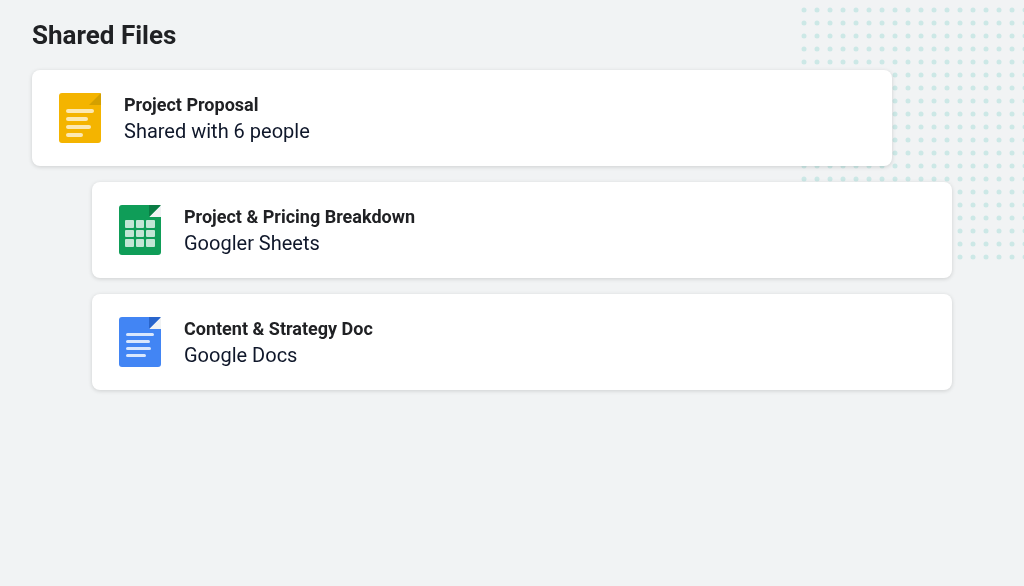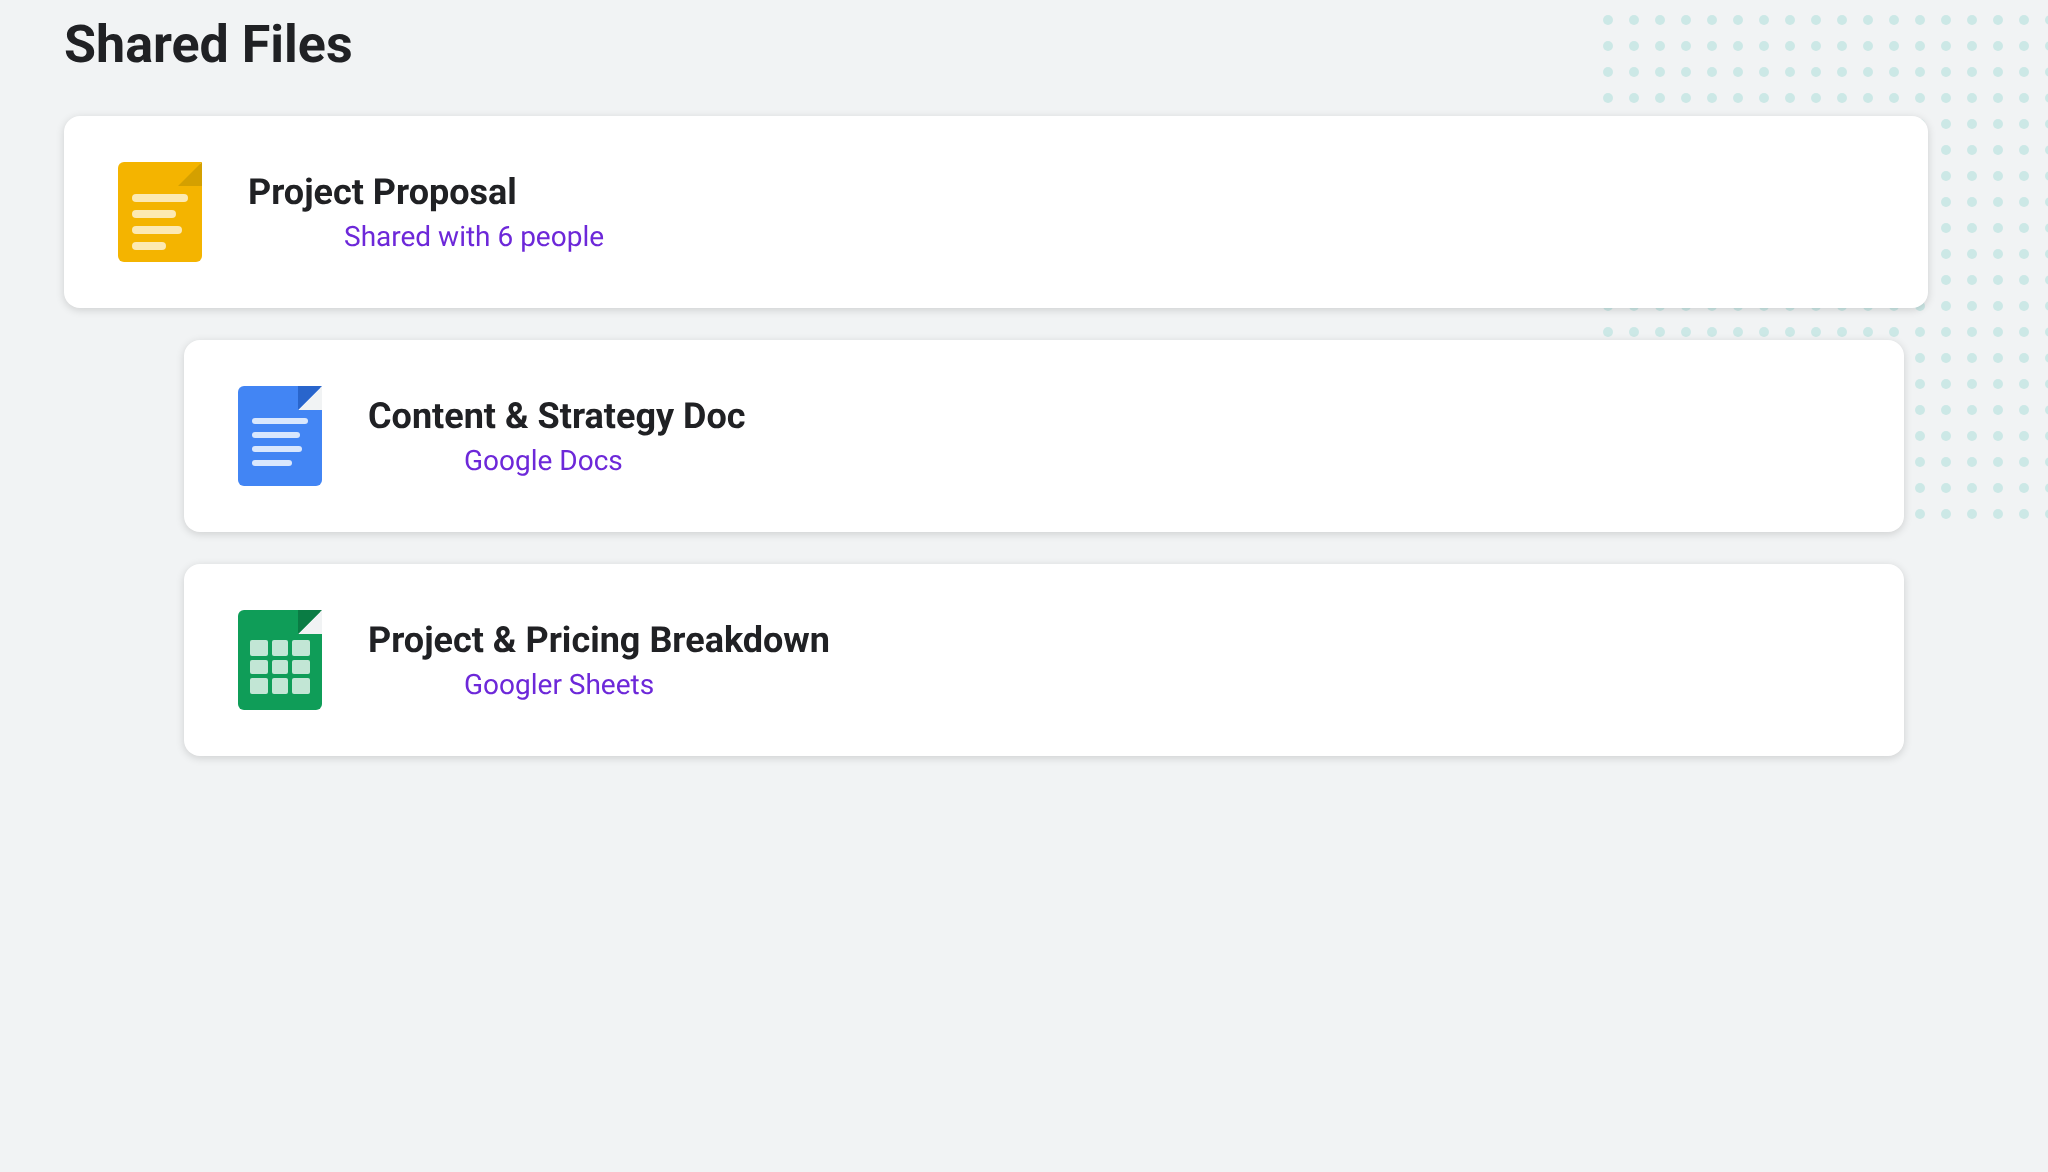"Shared Files" .page-content { padding: 8px 32px -> 20px 32px }
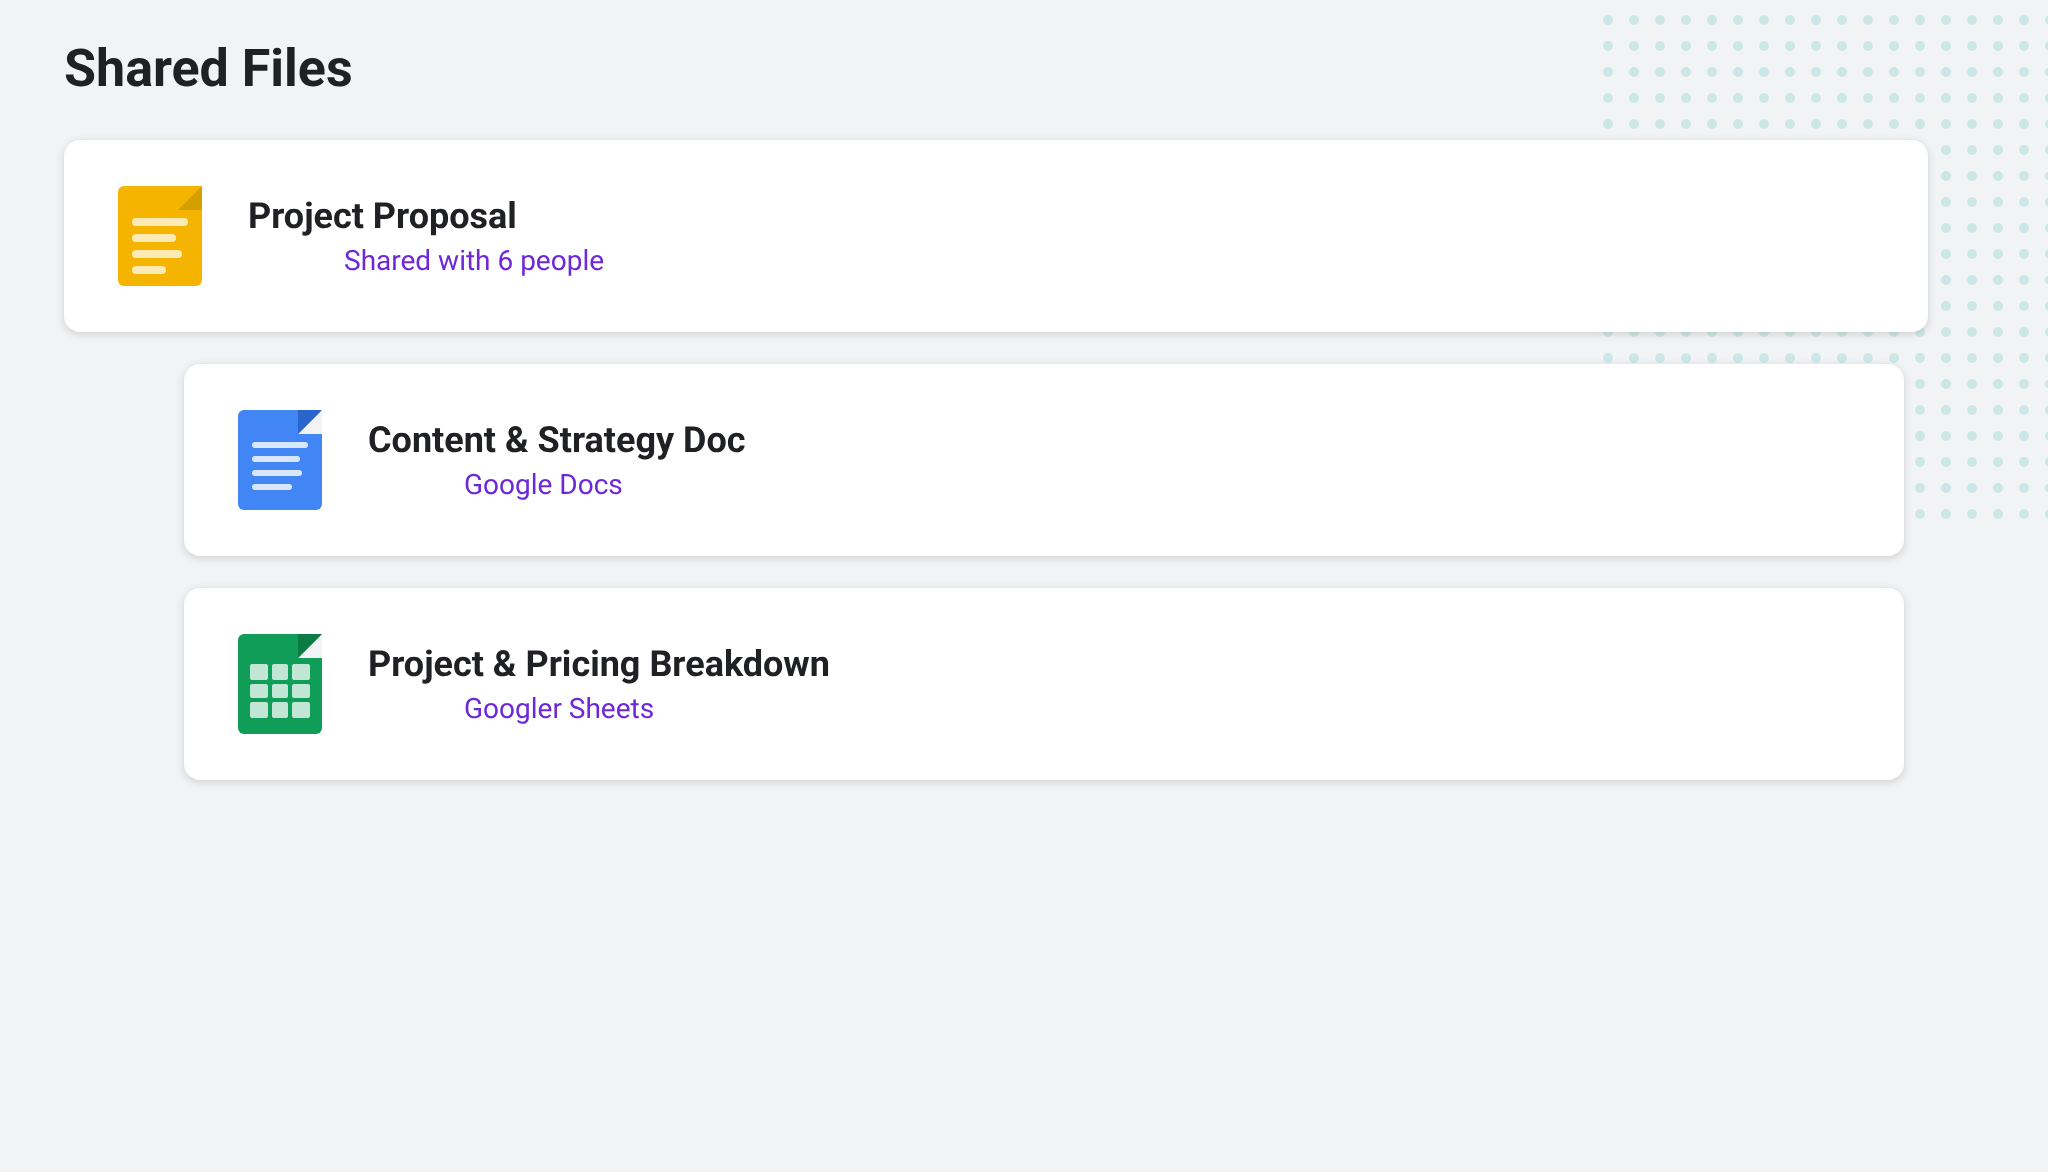"Project Proposal" .file-card-active { width: 932px -> 860px }
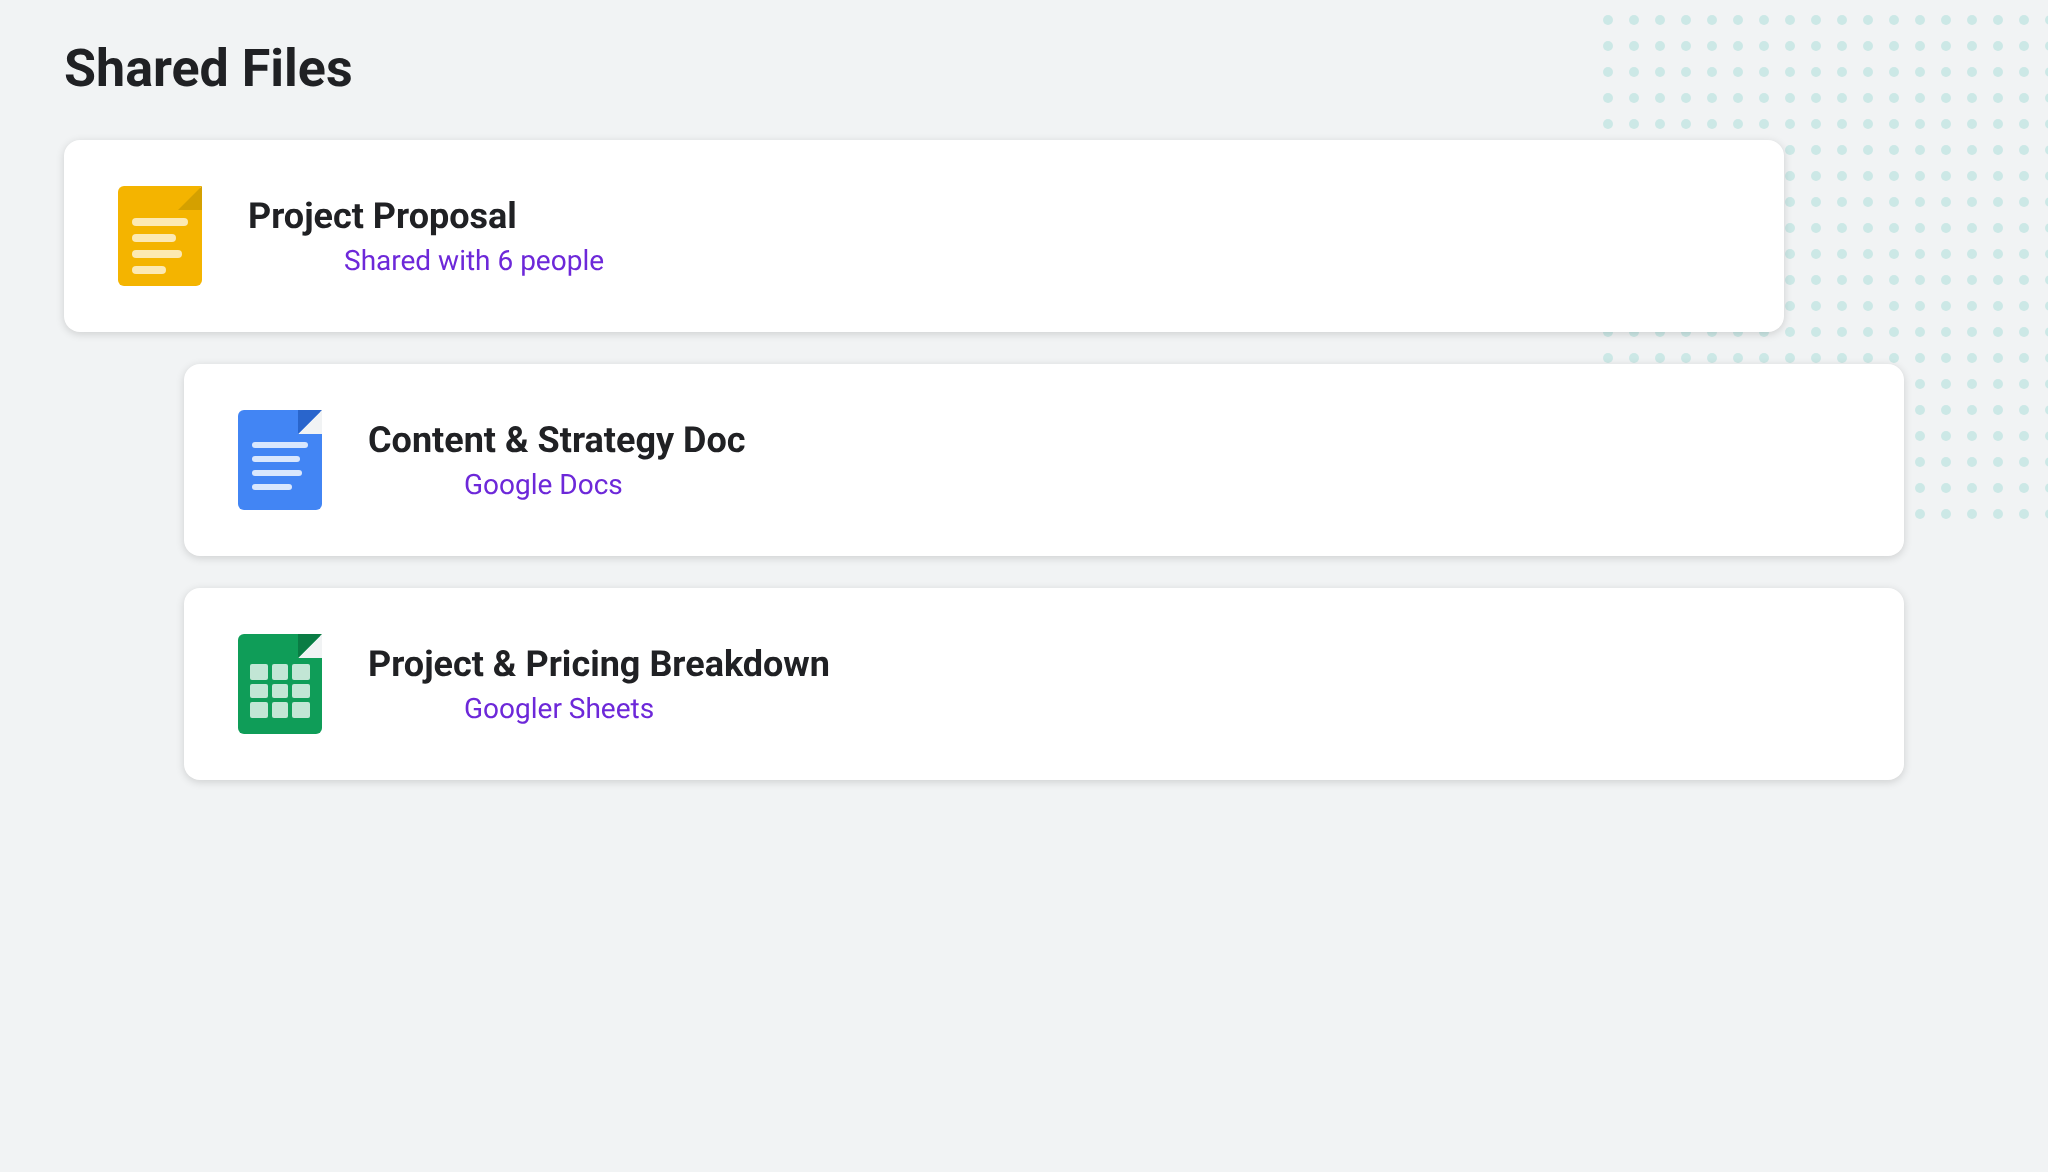"Shared with 6 people" .file-meta { color: #6d28d9 -> #0f172a; font-size: 14px -> 20px; margin-left: 48px -> none }
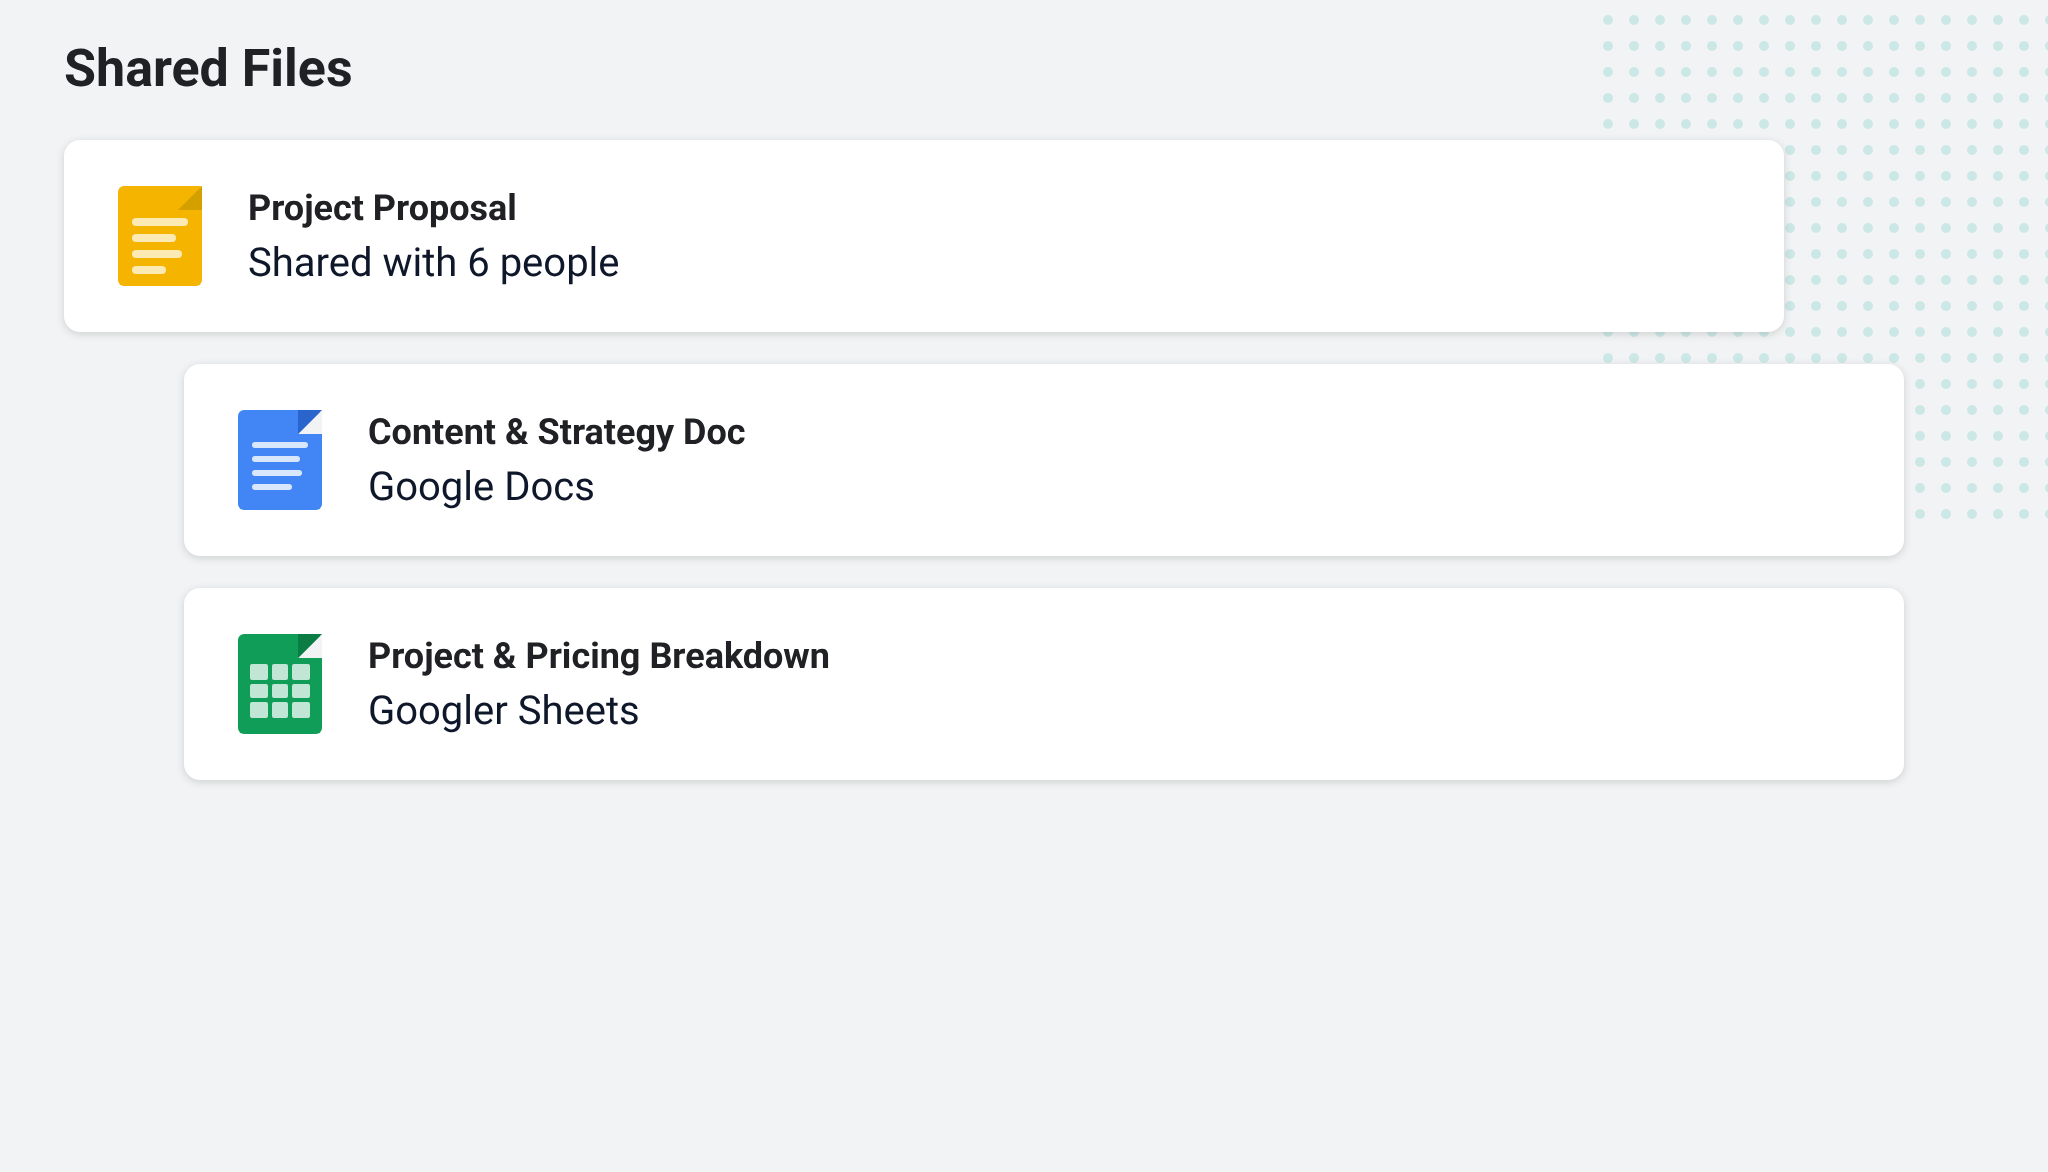"Content & Strategy Doc" div.file-card { order: before "Project & Pricing Breakdown" -> after "Project & Pricing Breakdown" }
